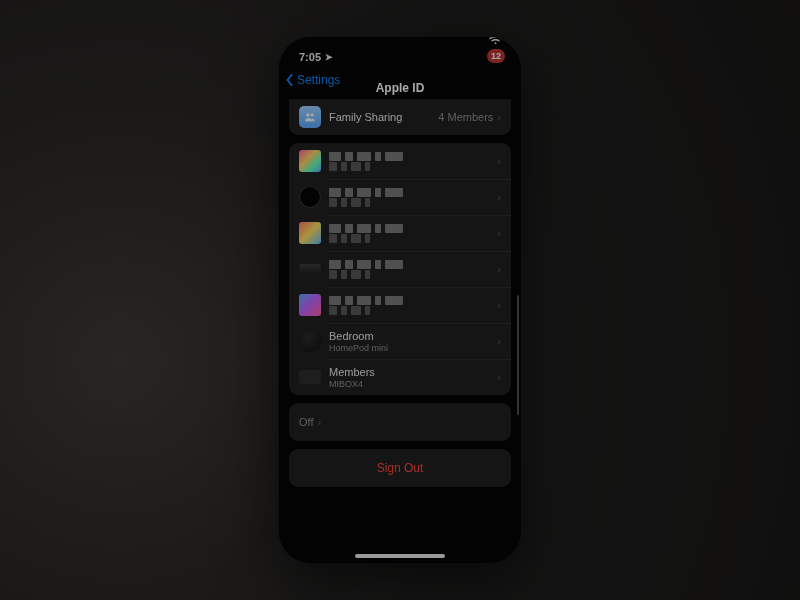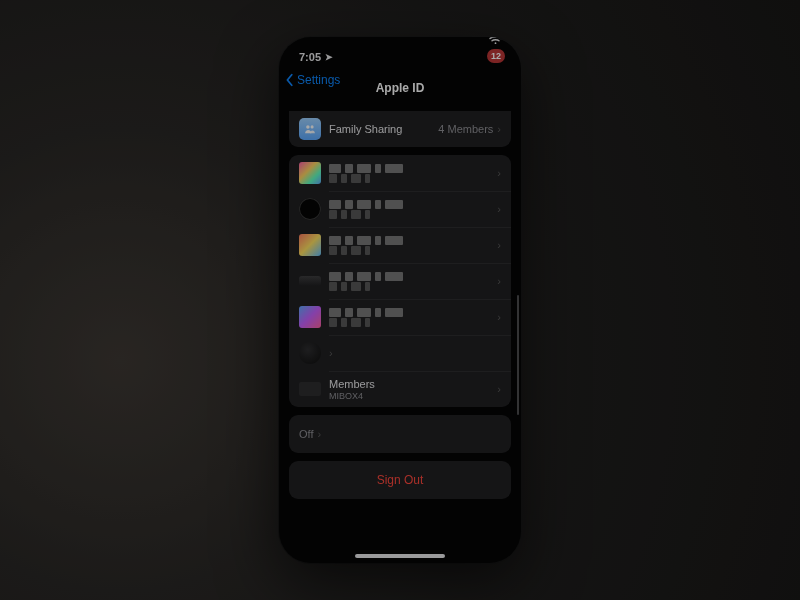"Family Sharing" .group.first-partial { margin-top: 16px -> 4px }
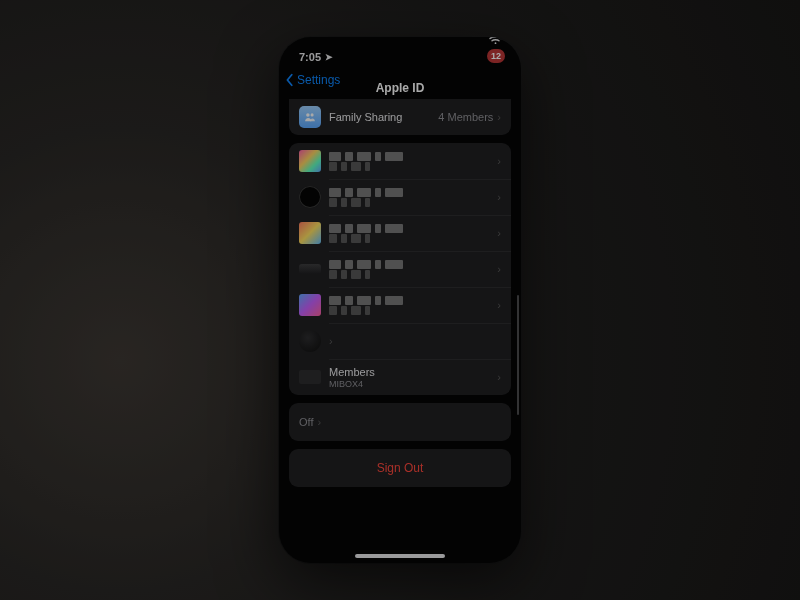"Bedroom" div.labels { html: none -> <div> <span>Bedroom</span> <span>HomePod mini</span> </div> }
